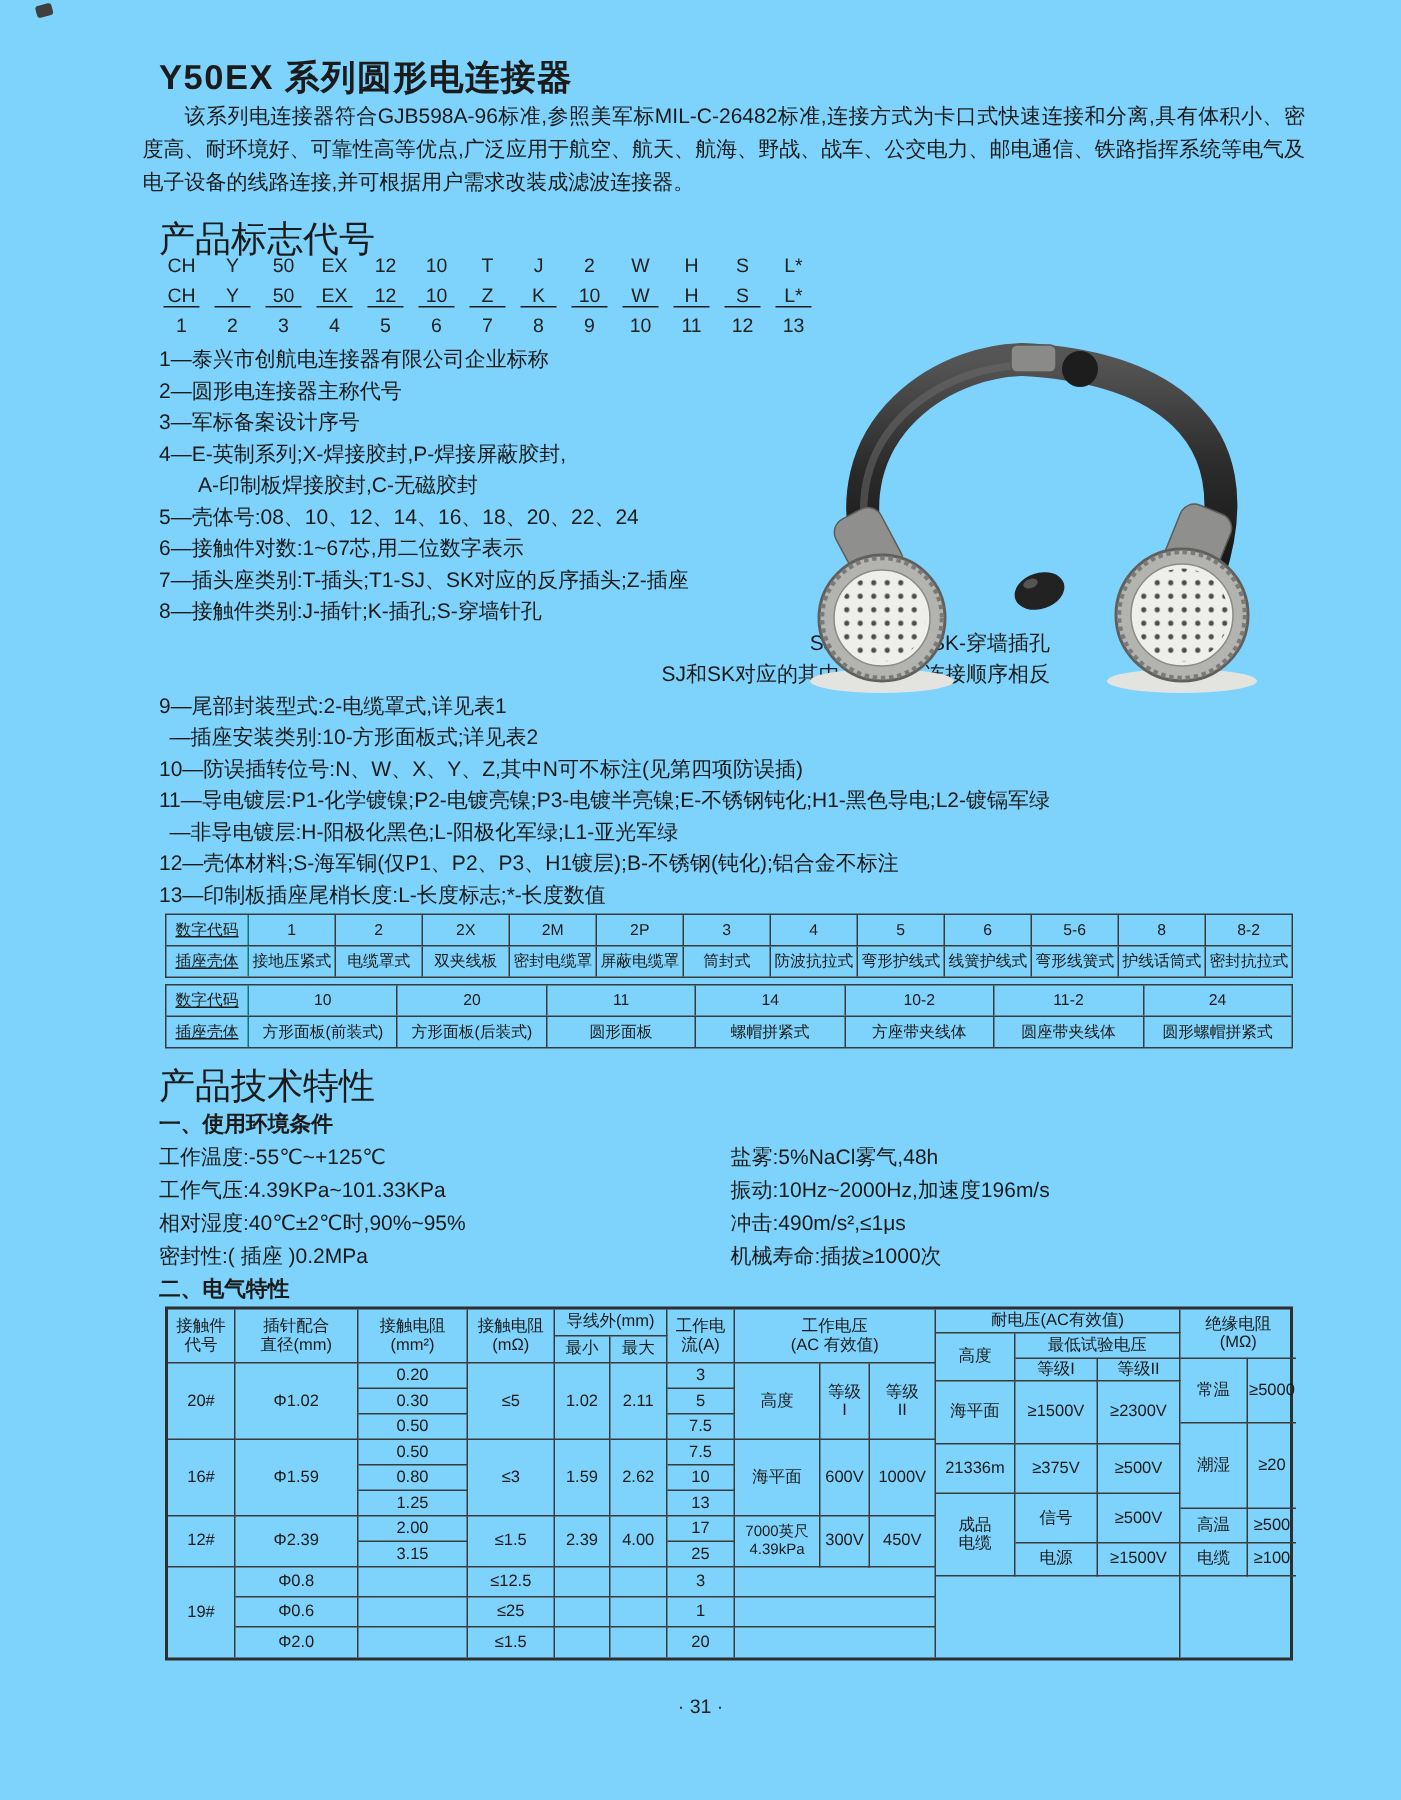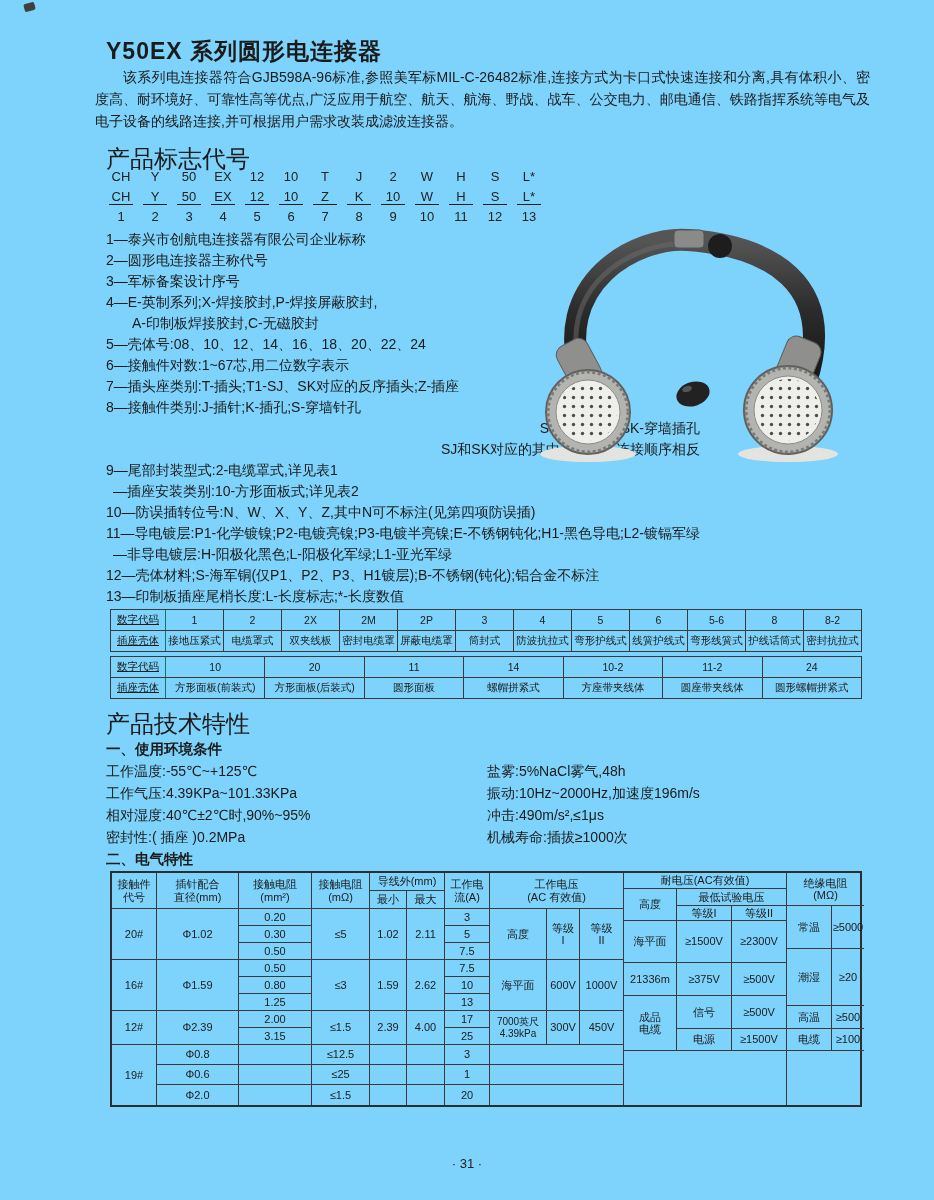"· 31 ·" div.abs { top: 1156px -> 1130px }
